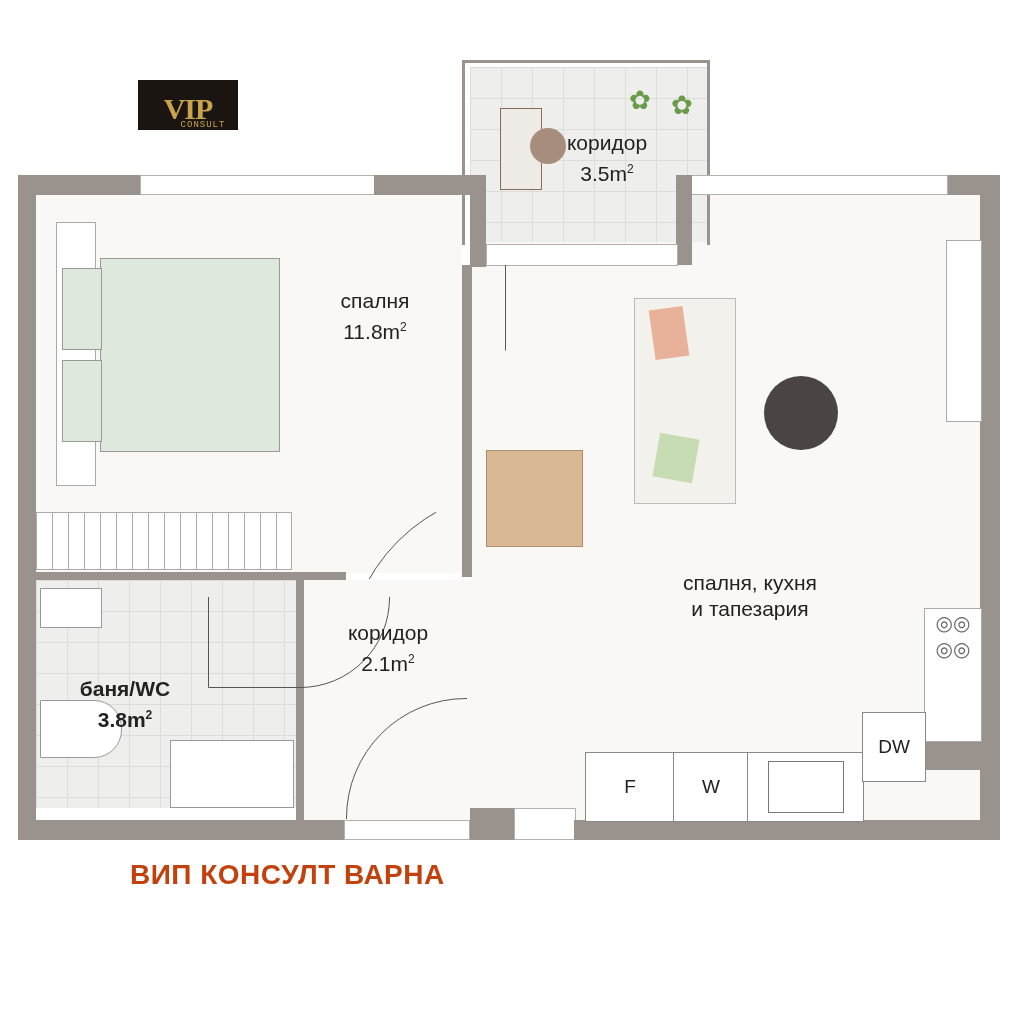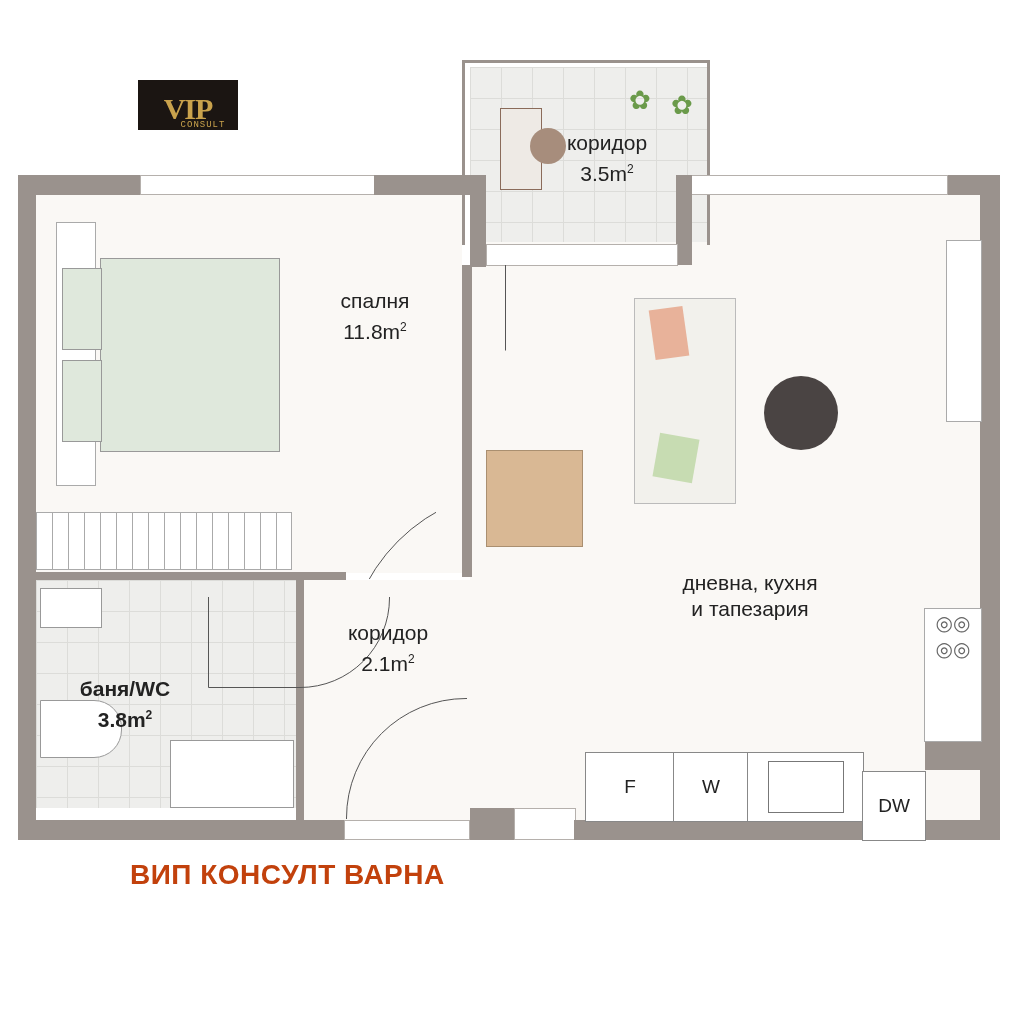"дневна, кухня" div { text: дневна -> спалня }
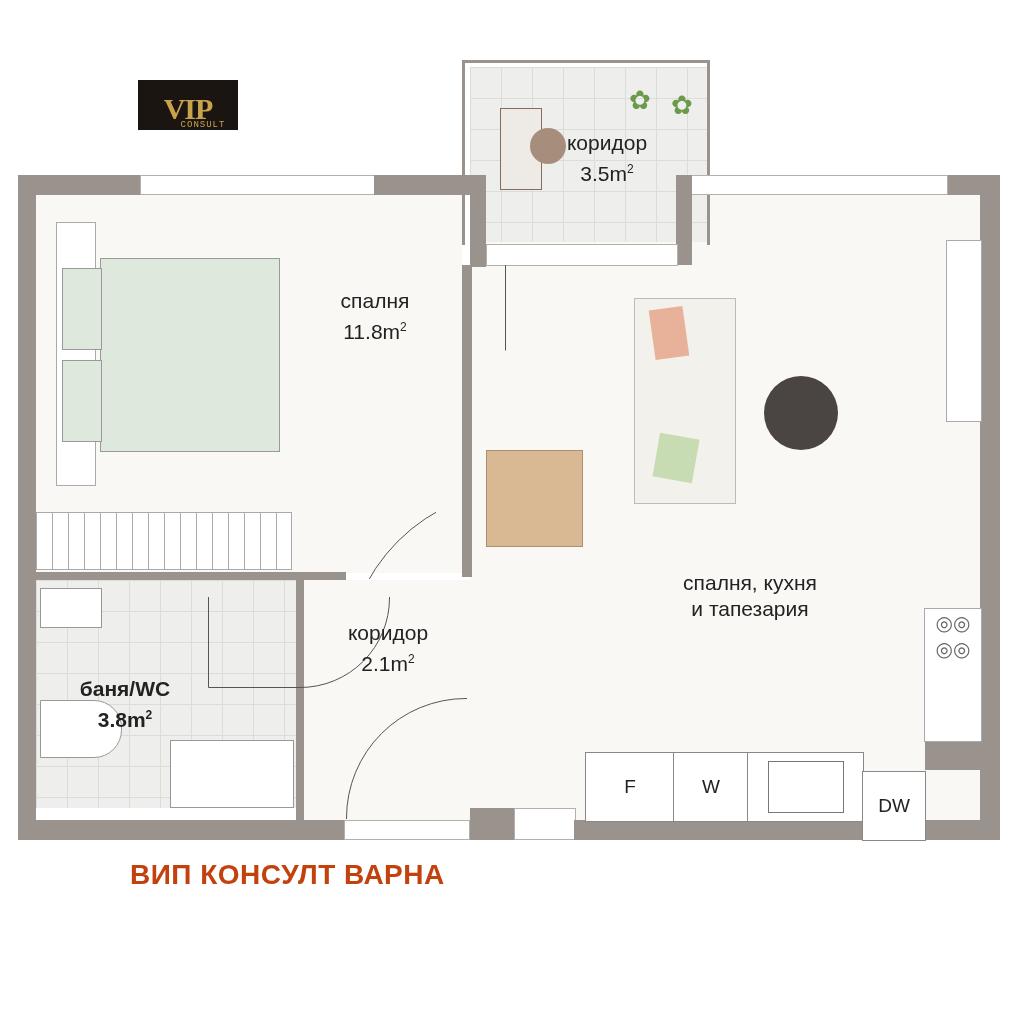"DW" div.appliance { top: 771px -> 712px }
